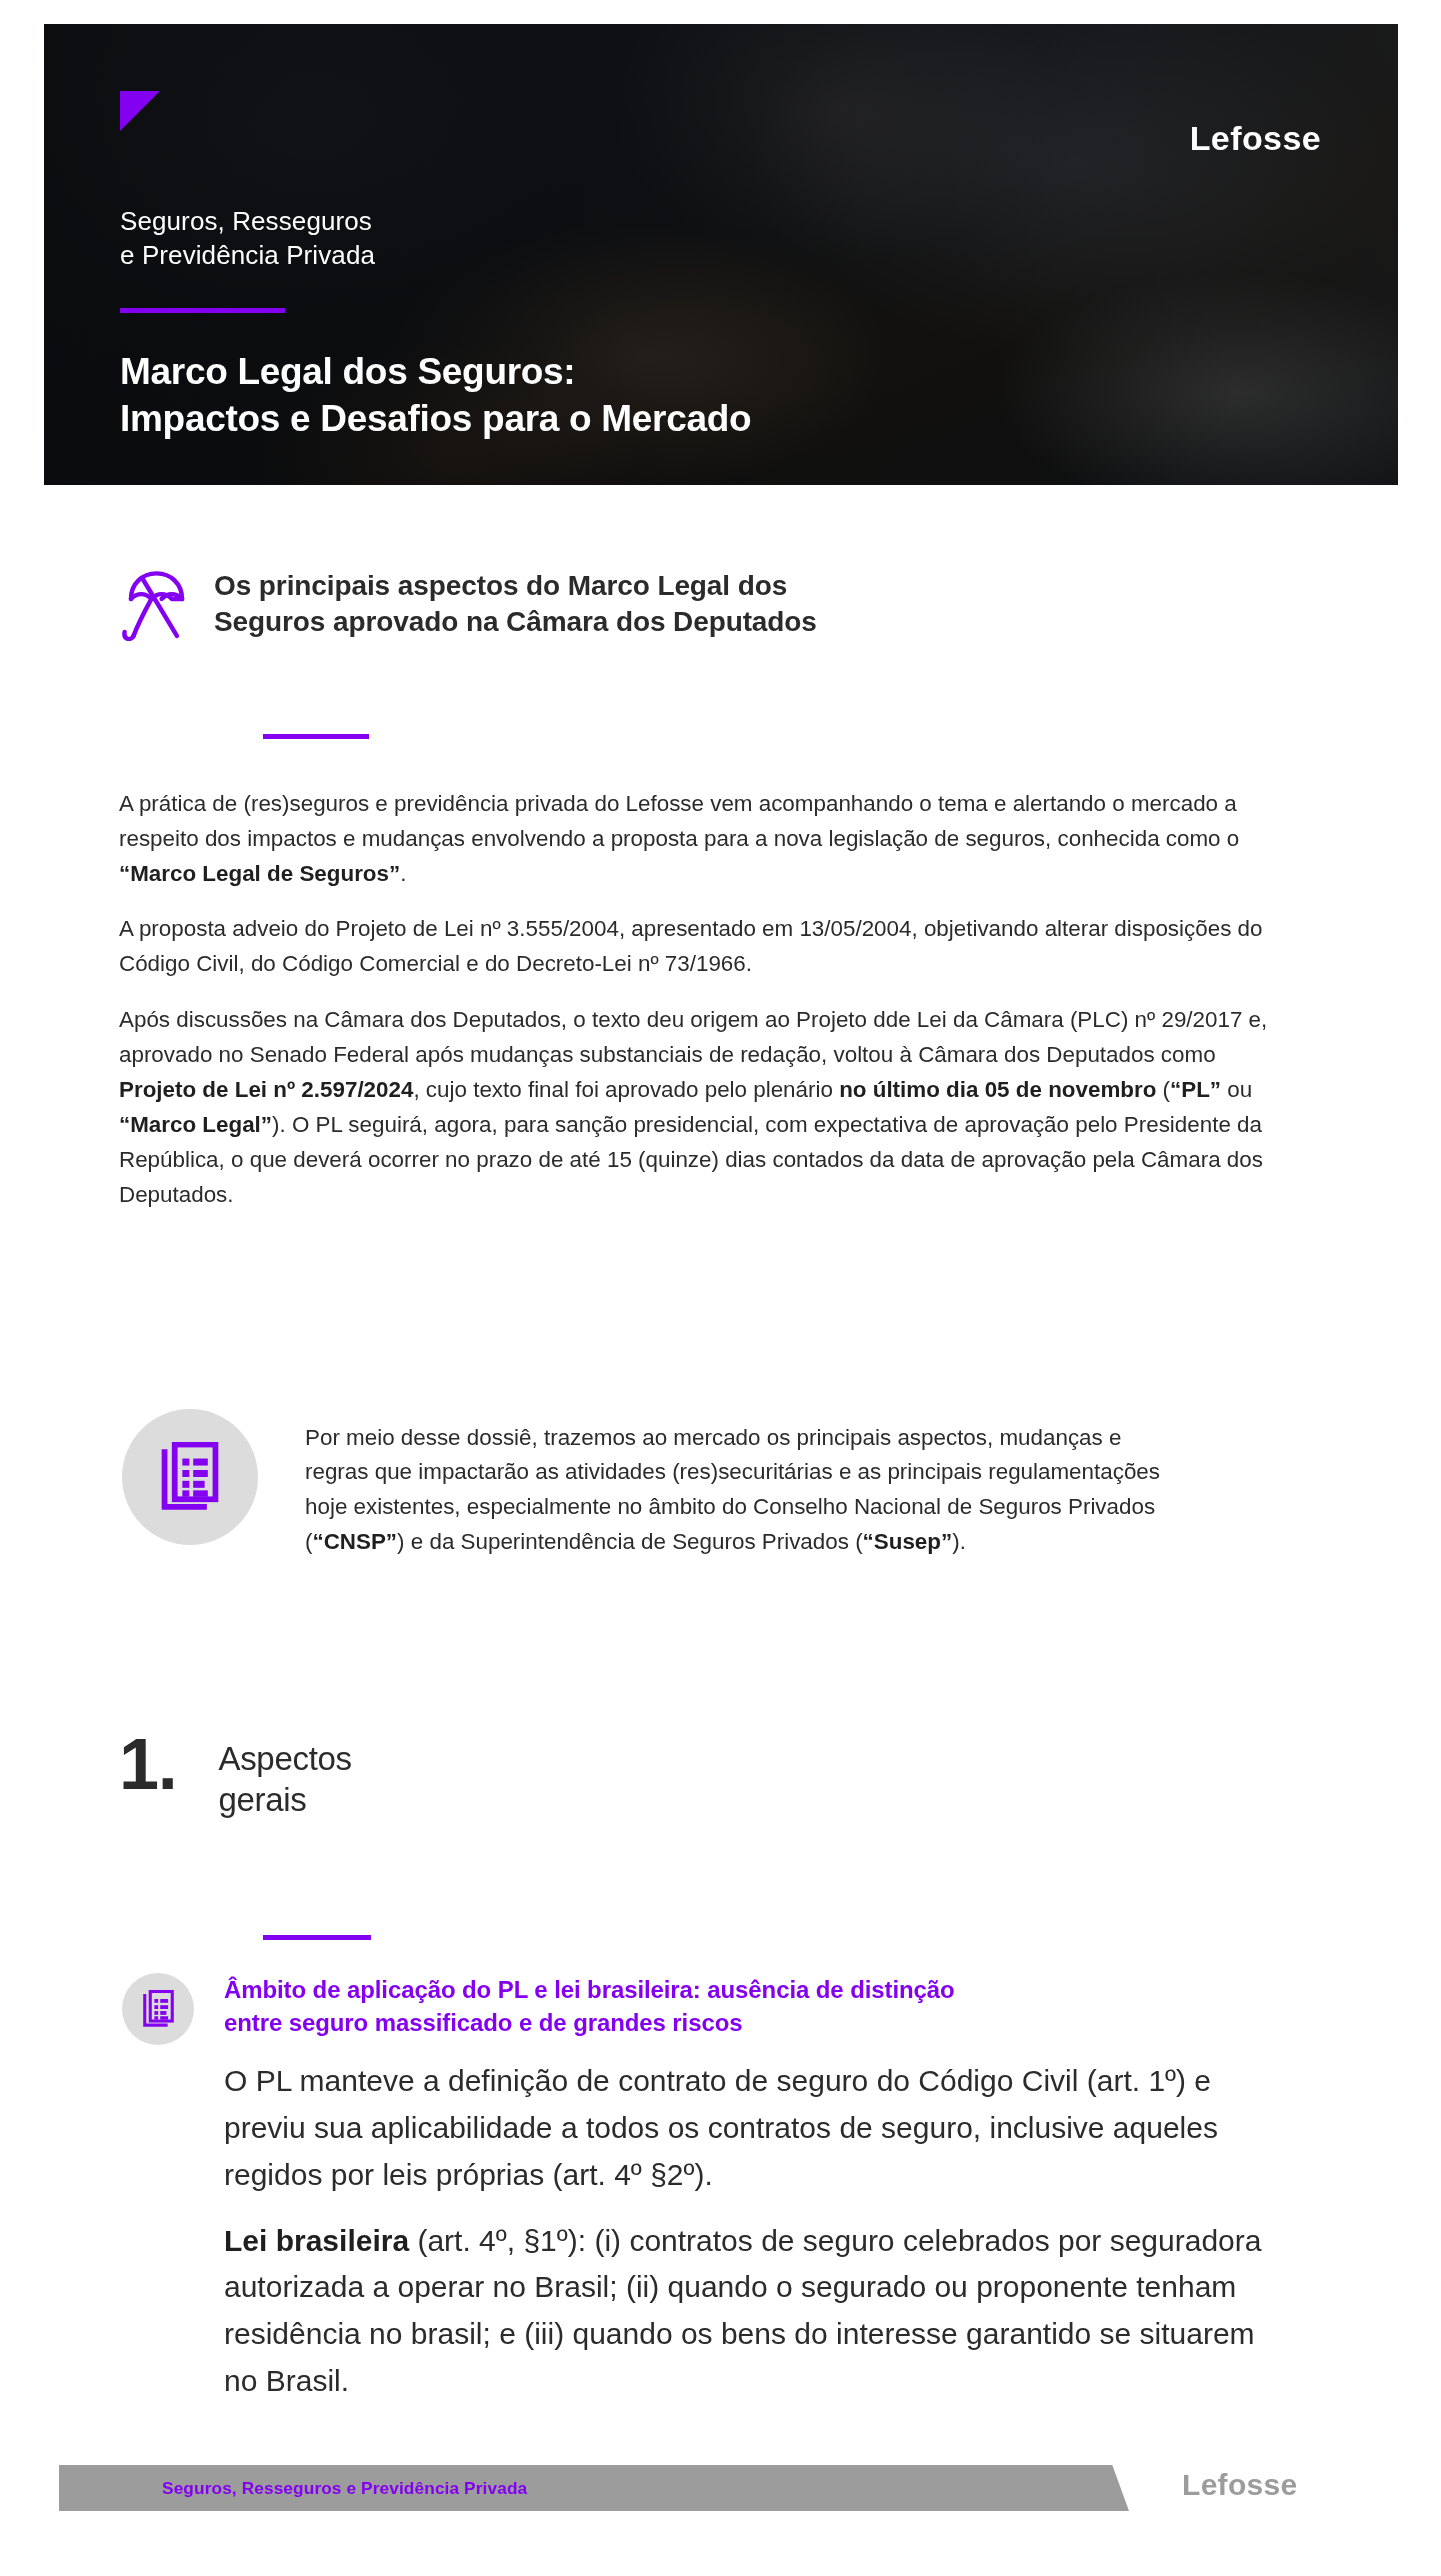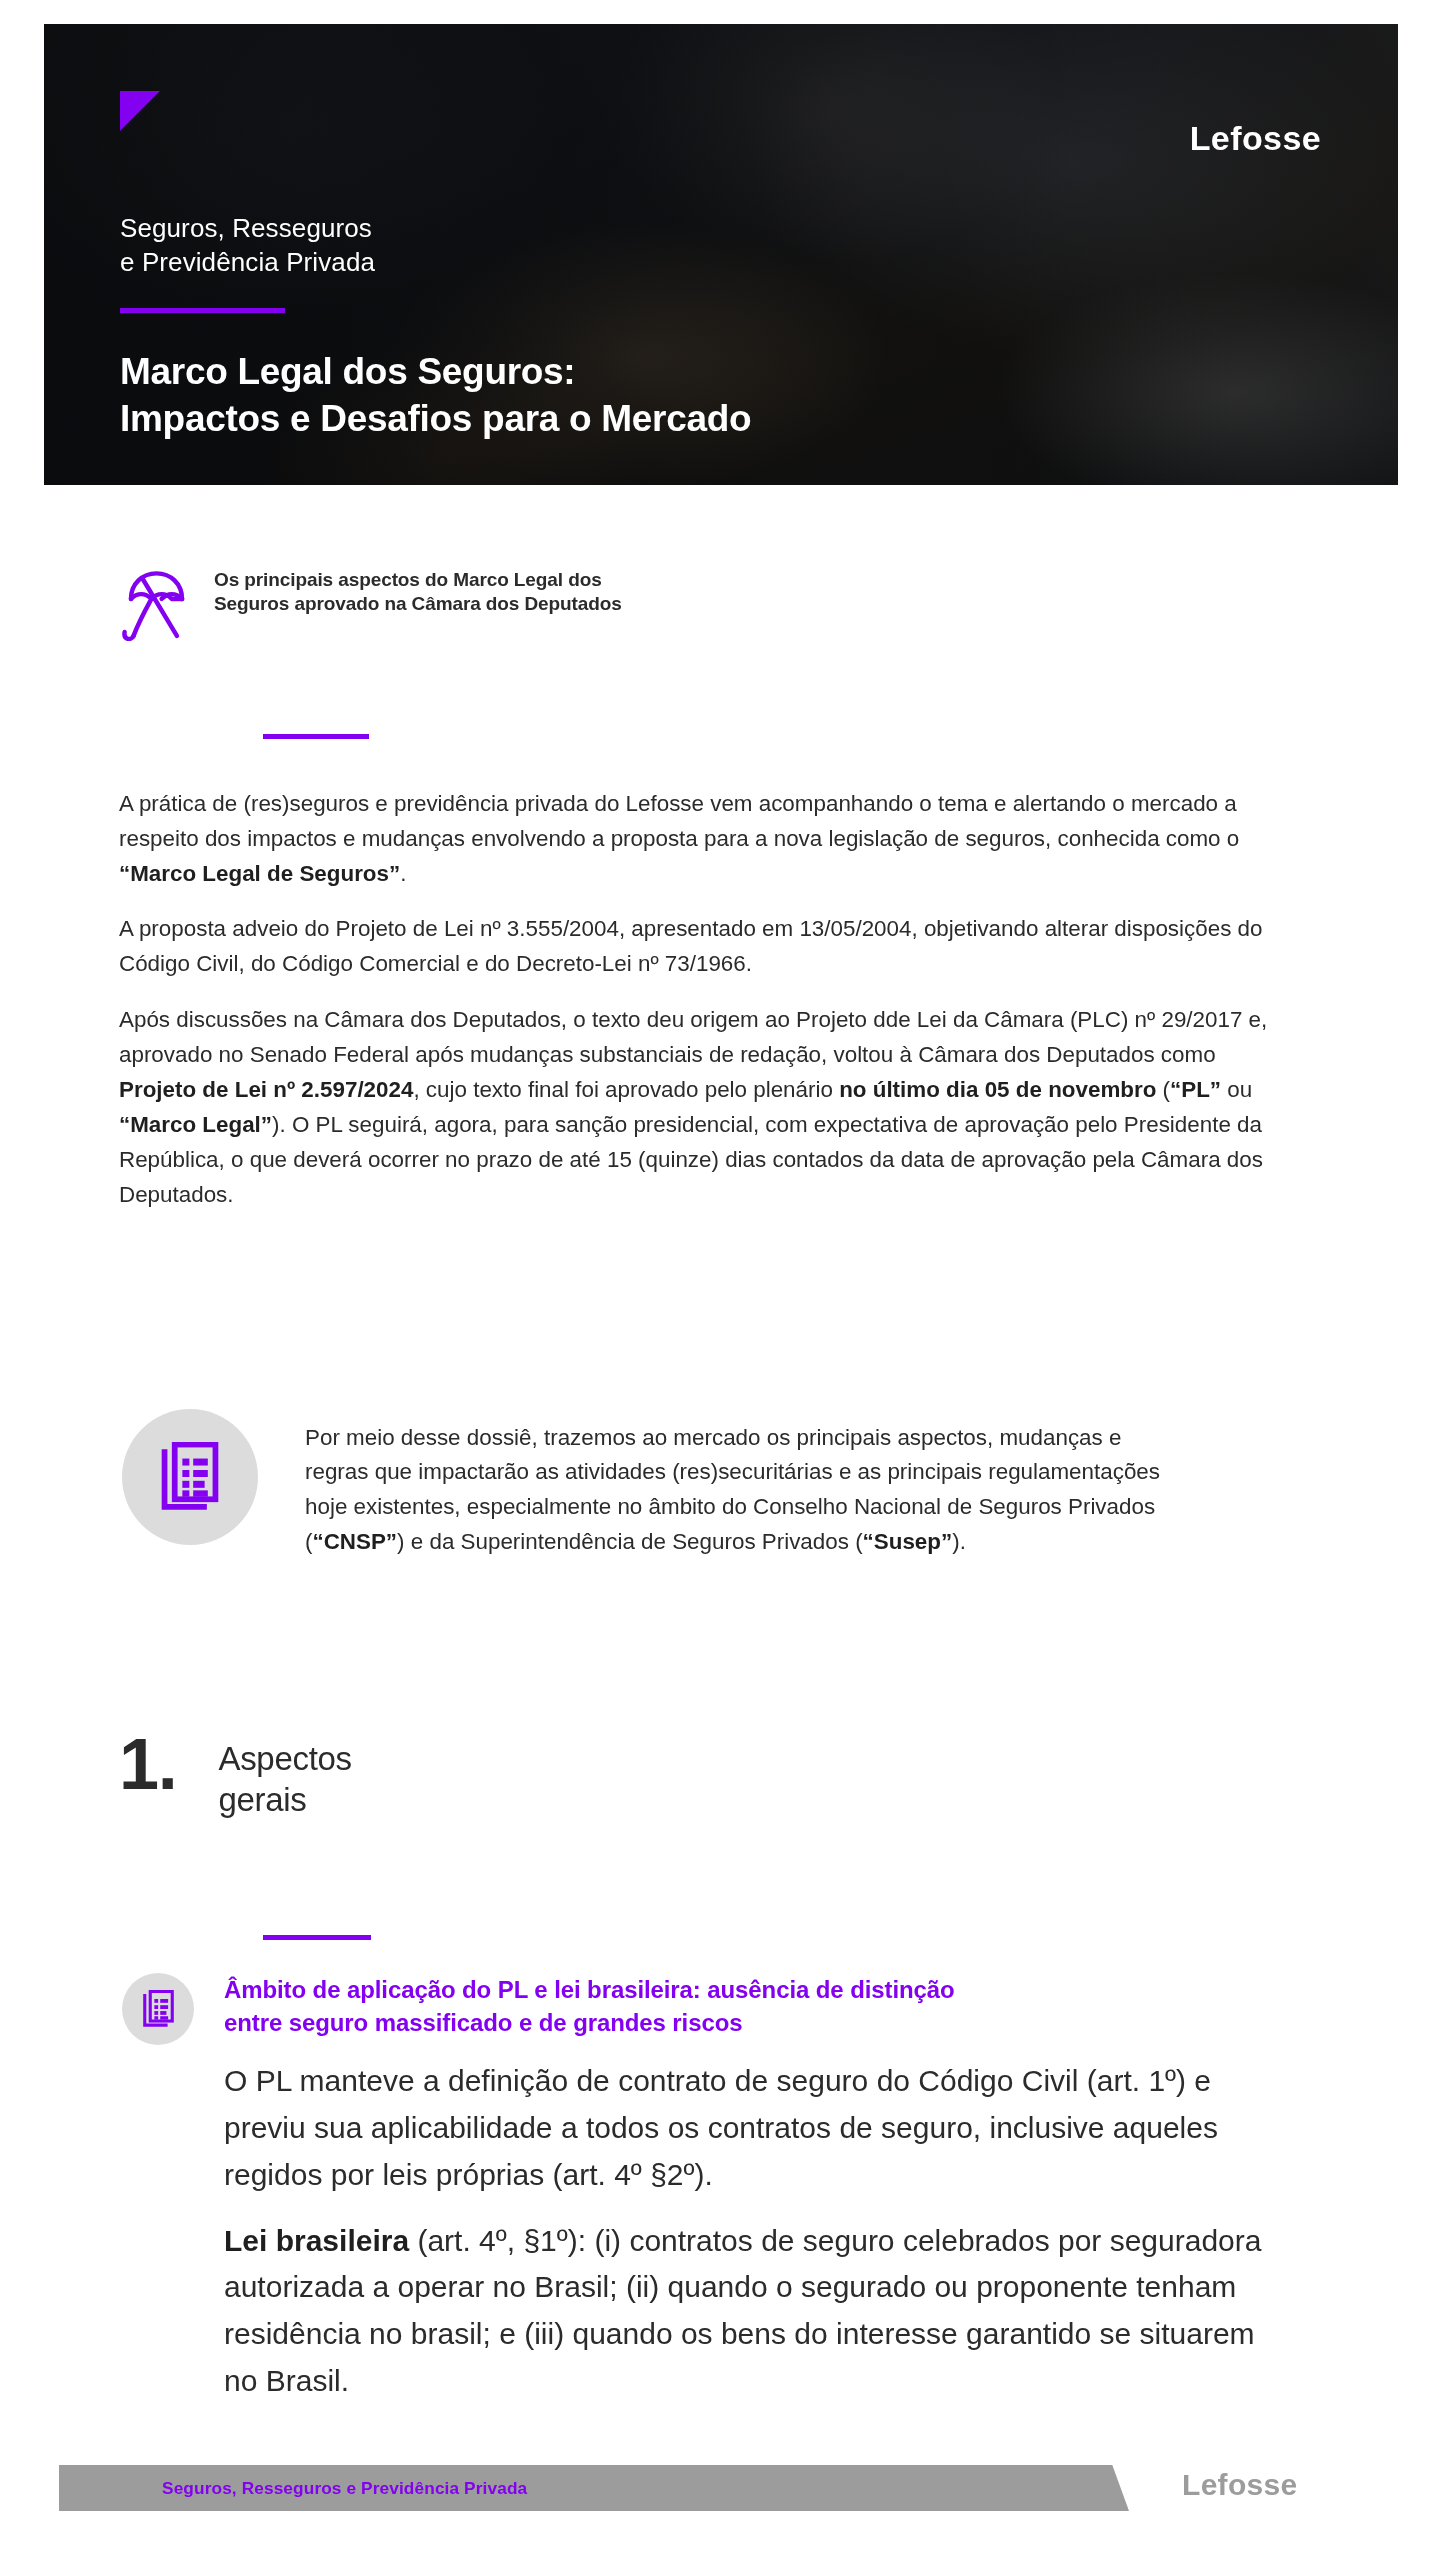"Seguros, Resseguros" .hero-kicker { top: 188px -> 181px }
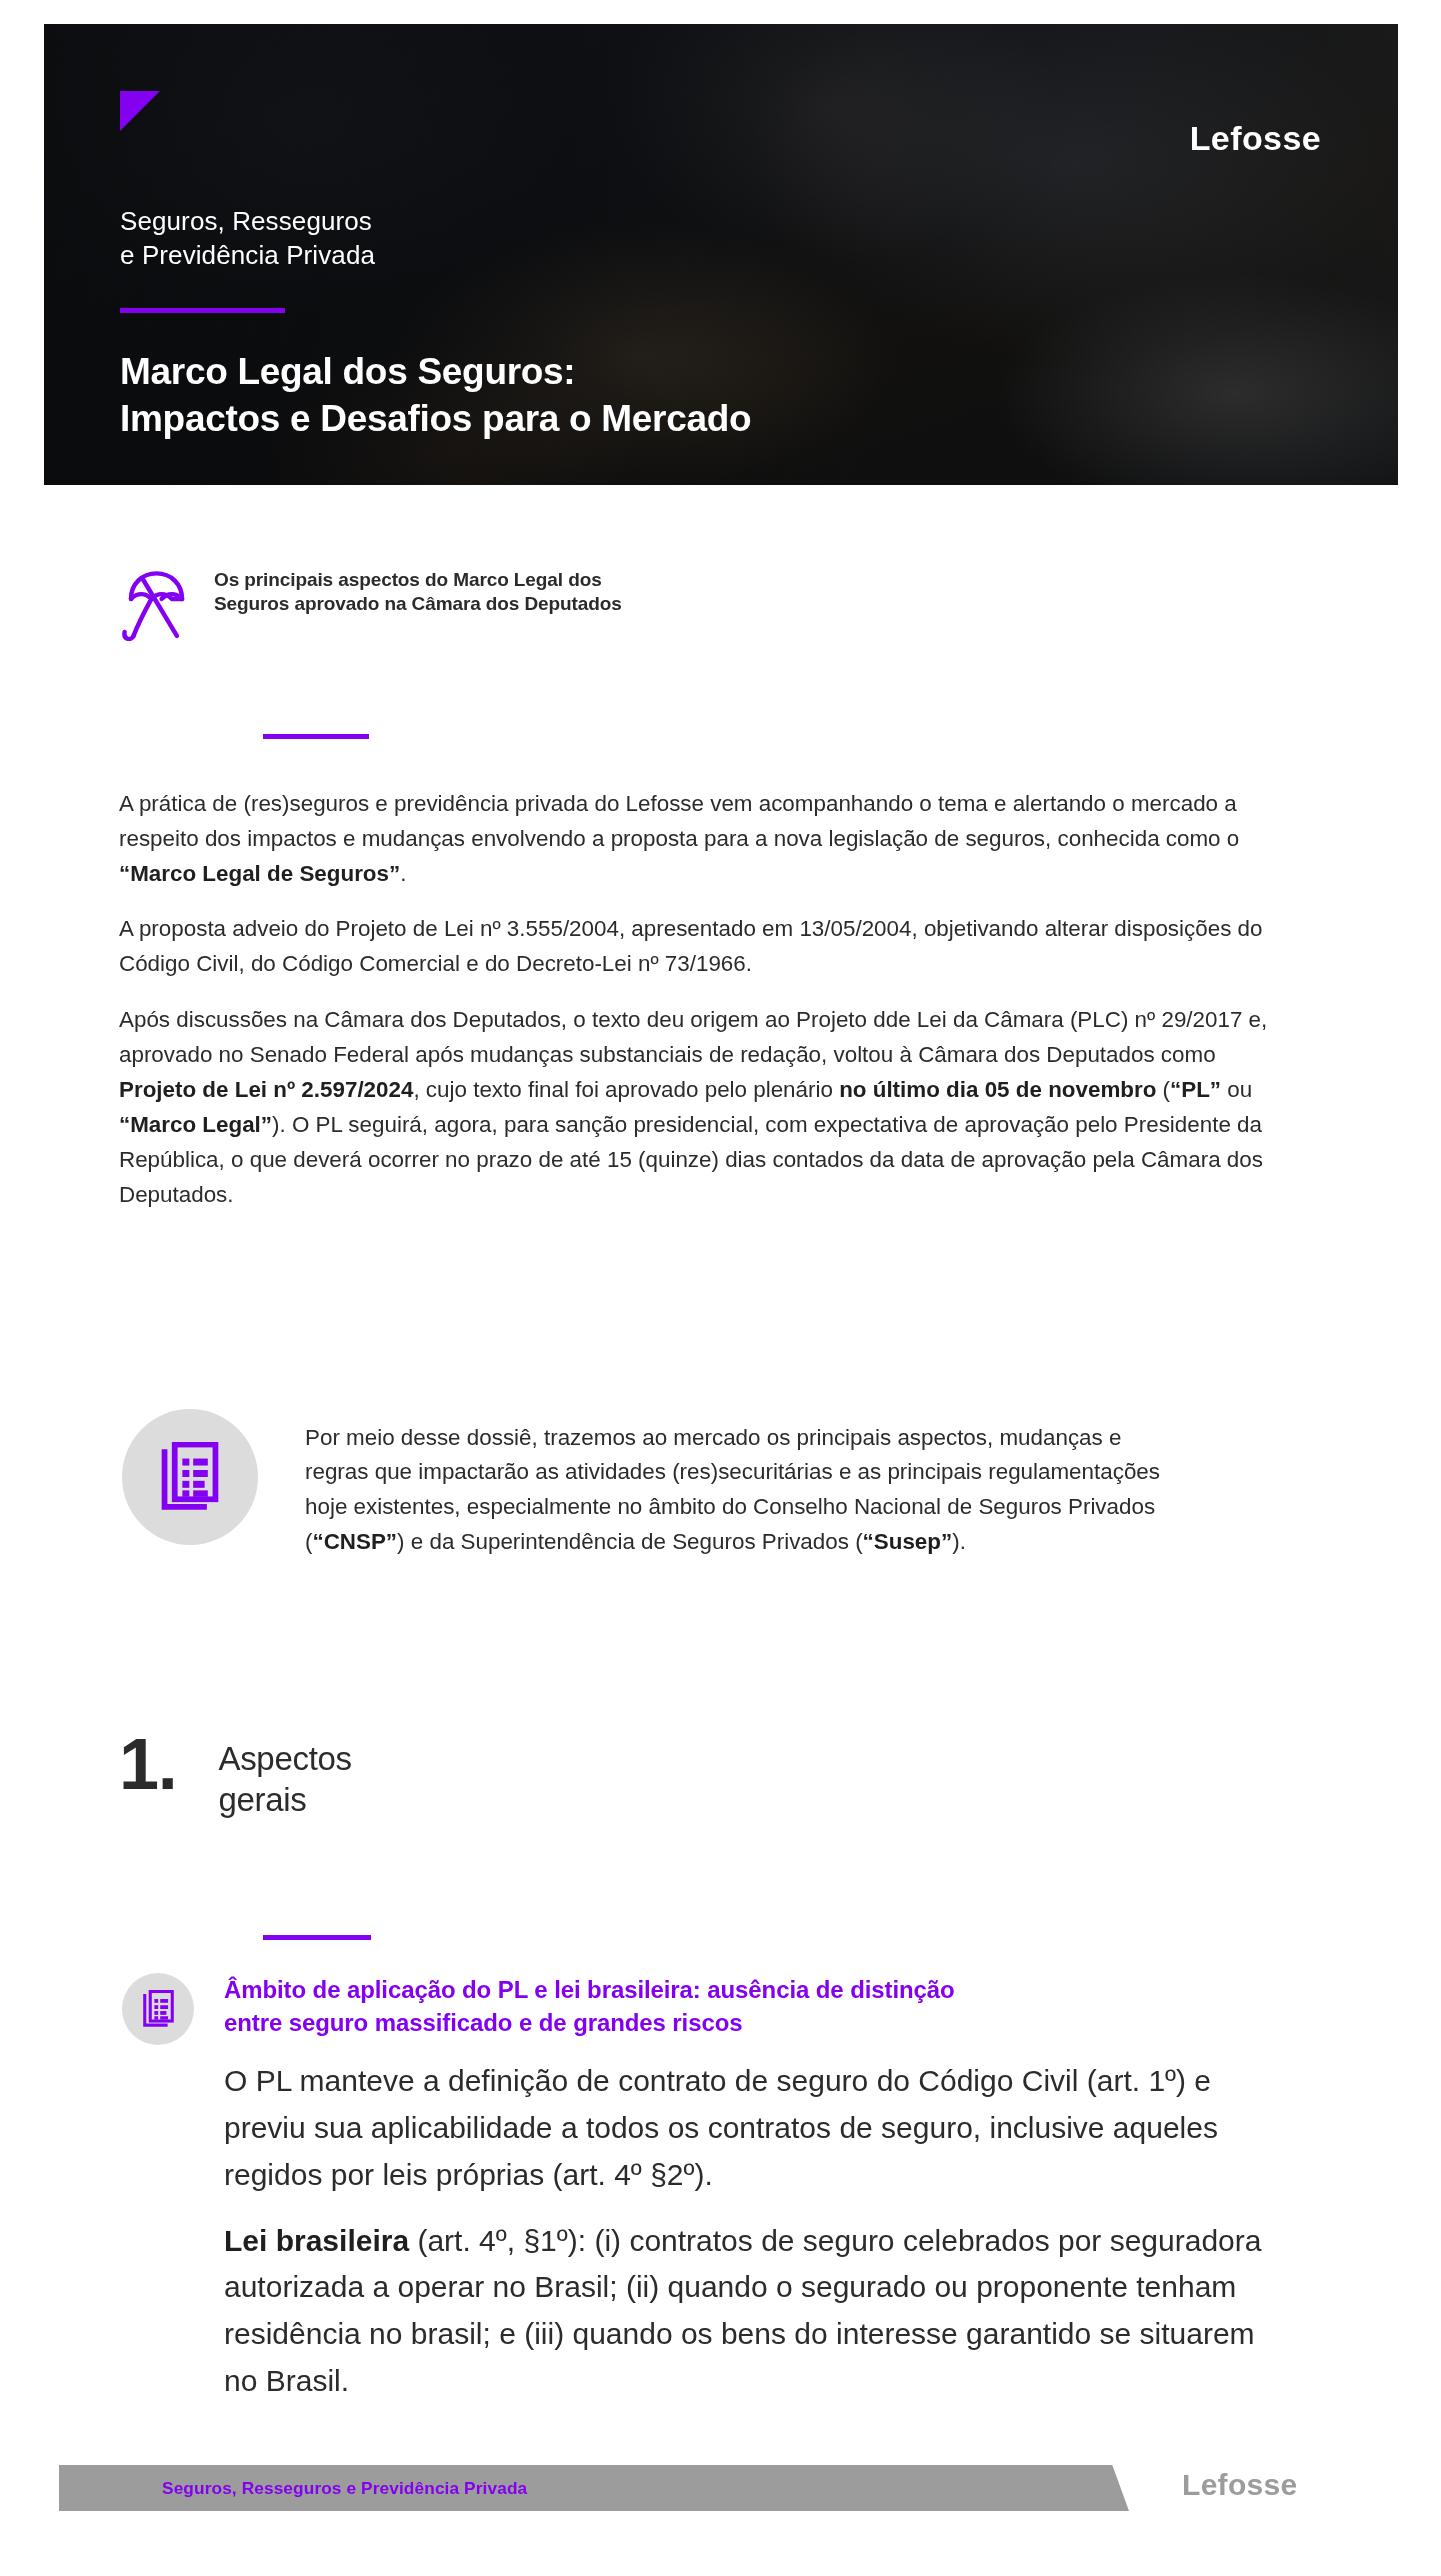"Os principais aspectos do Marco" .sec-head-text { font-size: 19px -> 28px }
